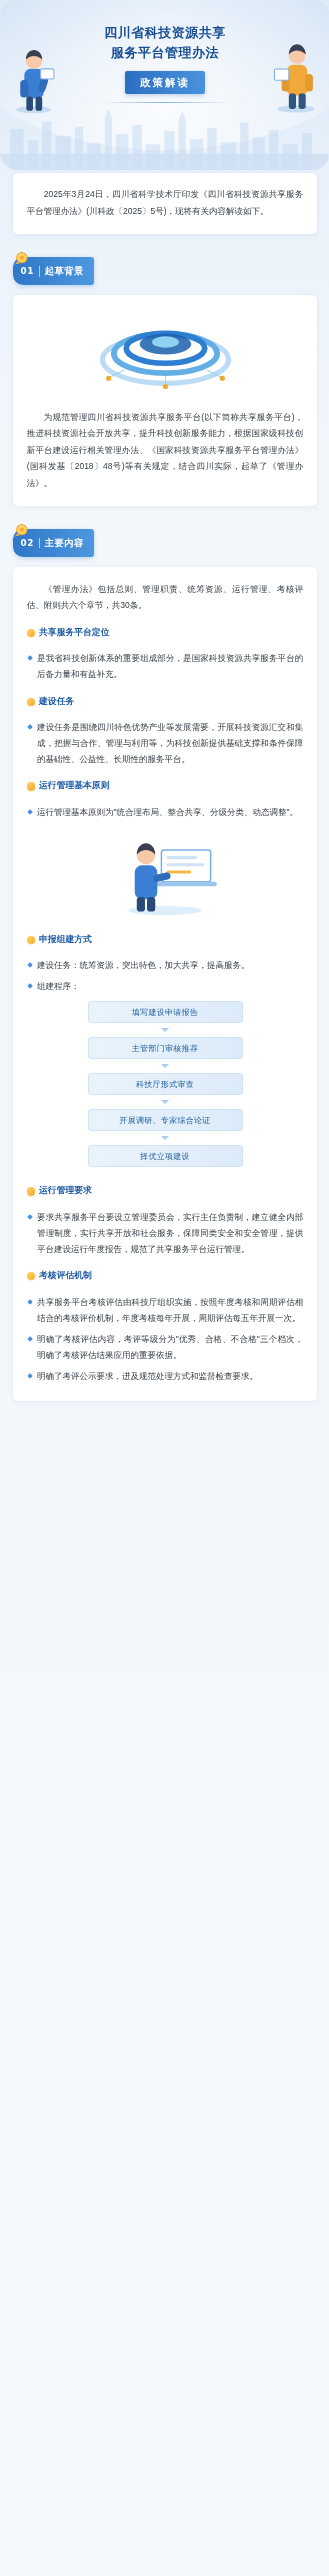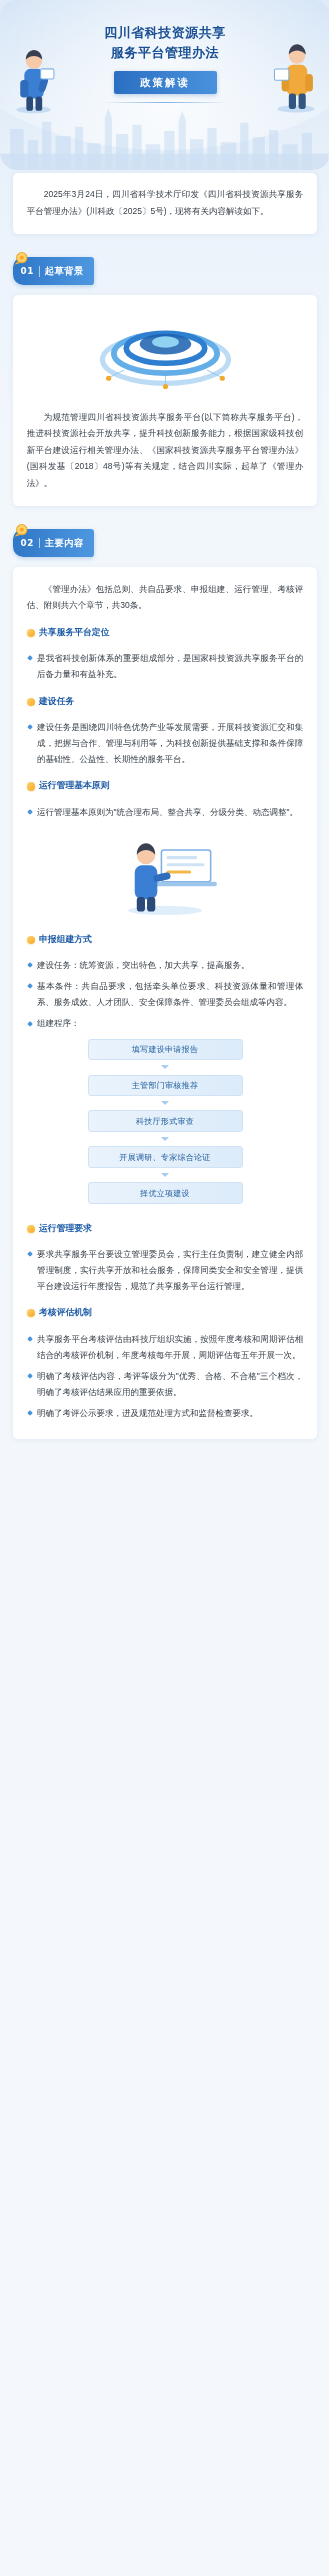"政策解读" .title-sub-box { width: 103px -> 80px }
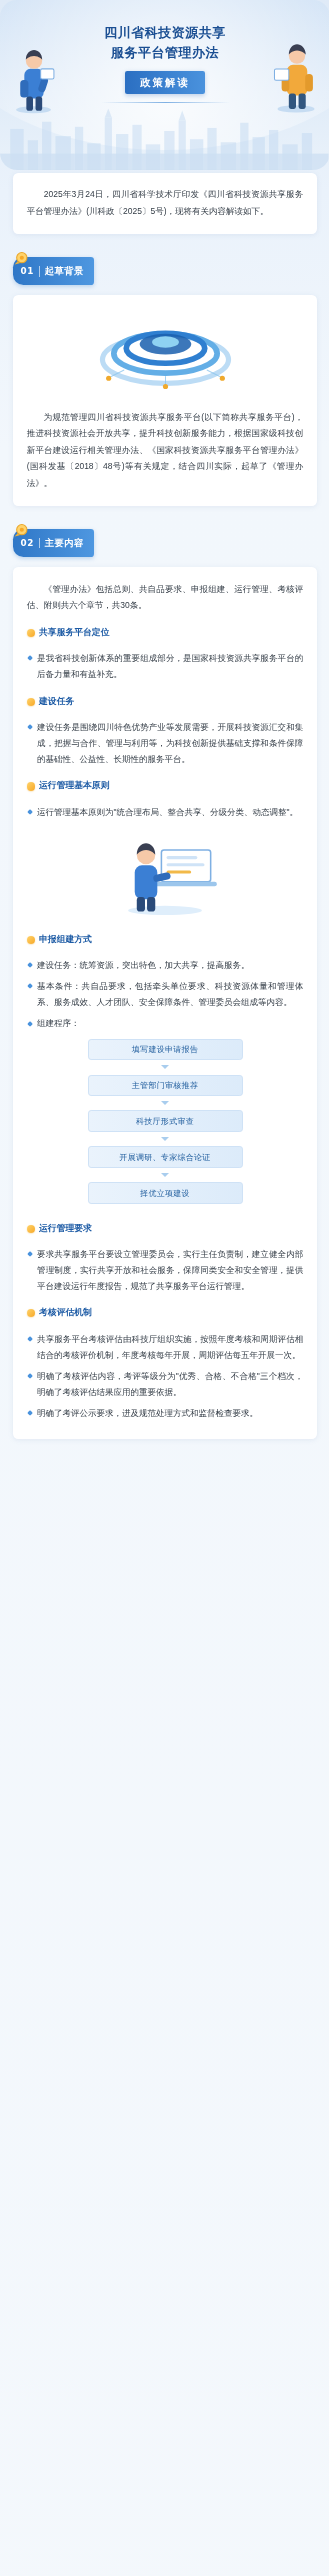"《管理办法》包括总则、共自品要求、申报组建、运行管理、考核评估、附则共六个章节，" p { text: 共自品要求、申报组建 -> 管理职责、统筹资源 }
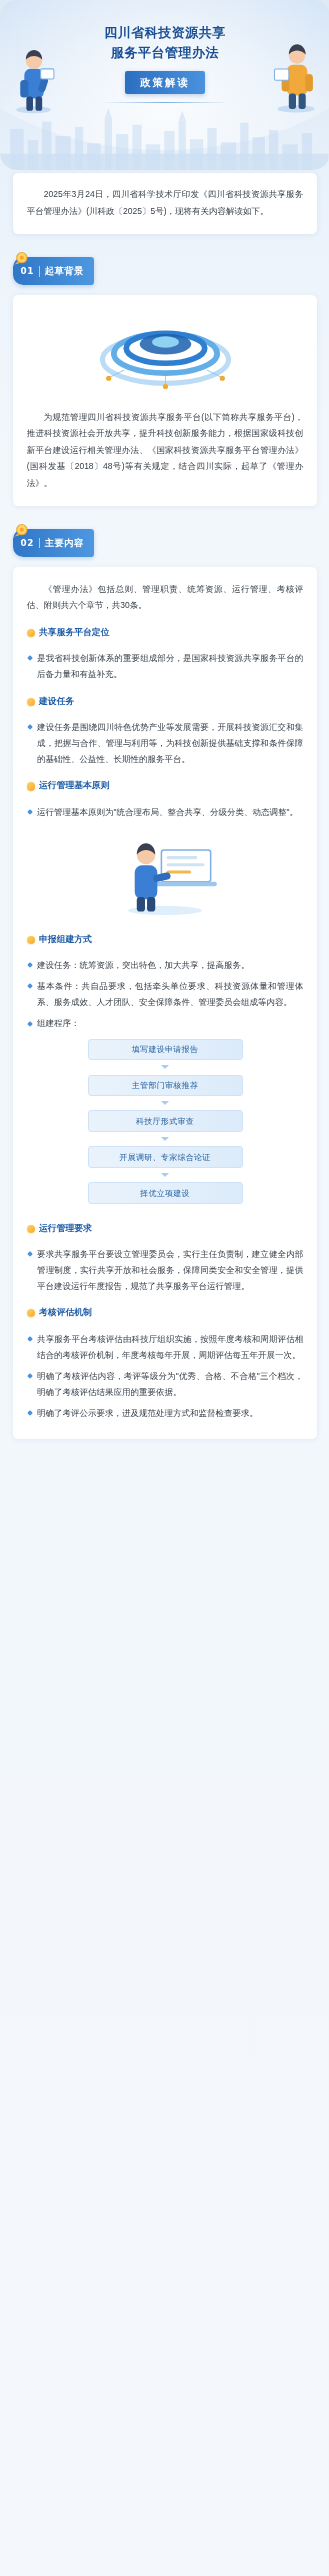"基本条件：共自品要求，包括牵头单位要求、科技资源体量和管理体系、服务成效、人才团" div.bullet { html: <div>基本条件：共自品要求，包括牵头单位要求、科技资源体量和管理体系、服务成效、人才团队、安全保障条件、管理委员会组成等内容。</div> -> none }
